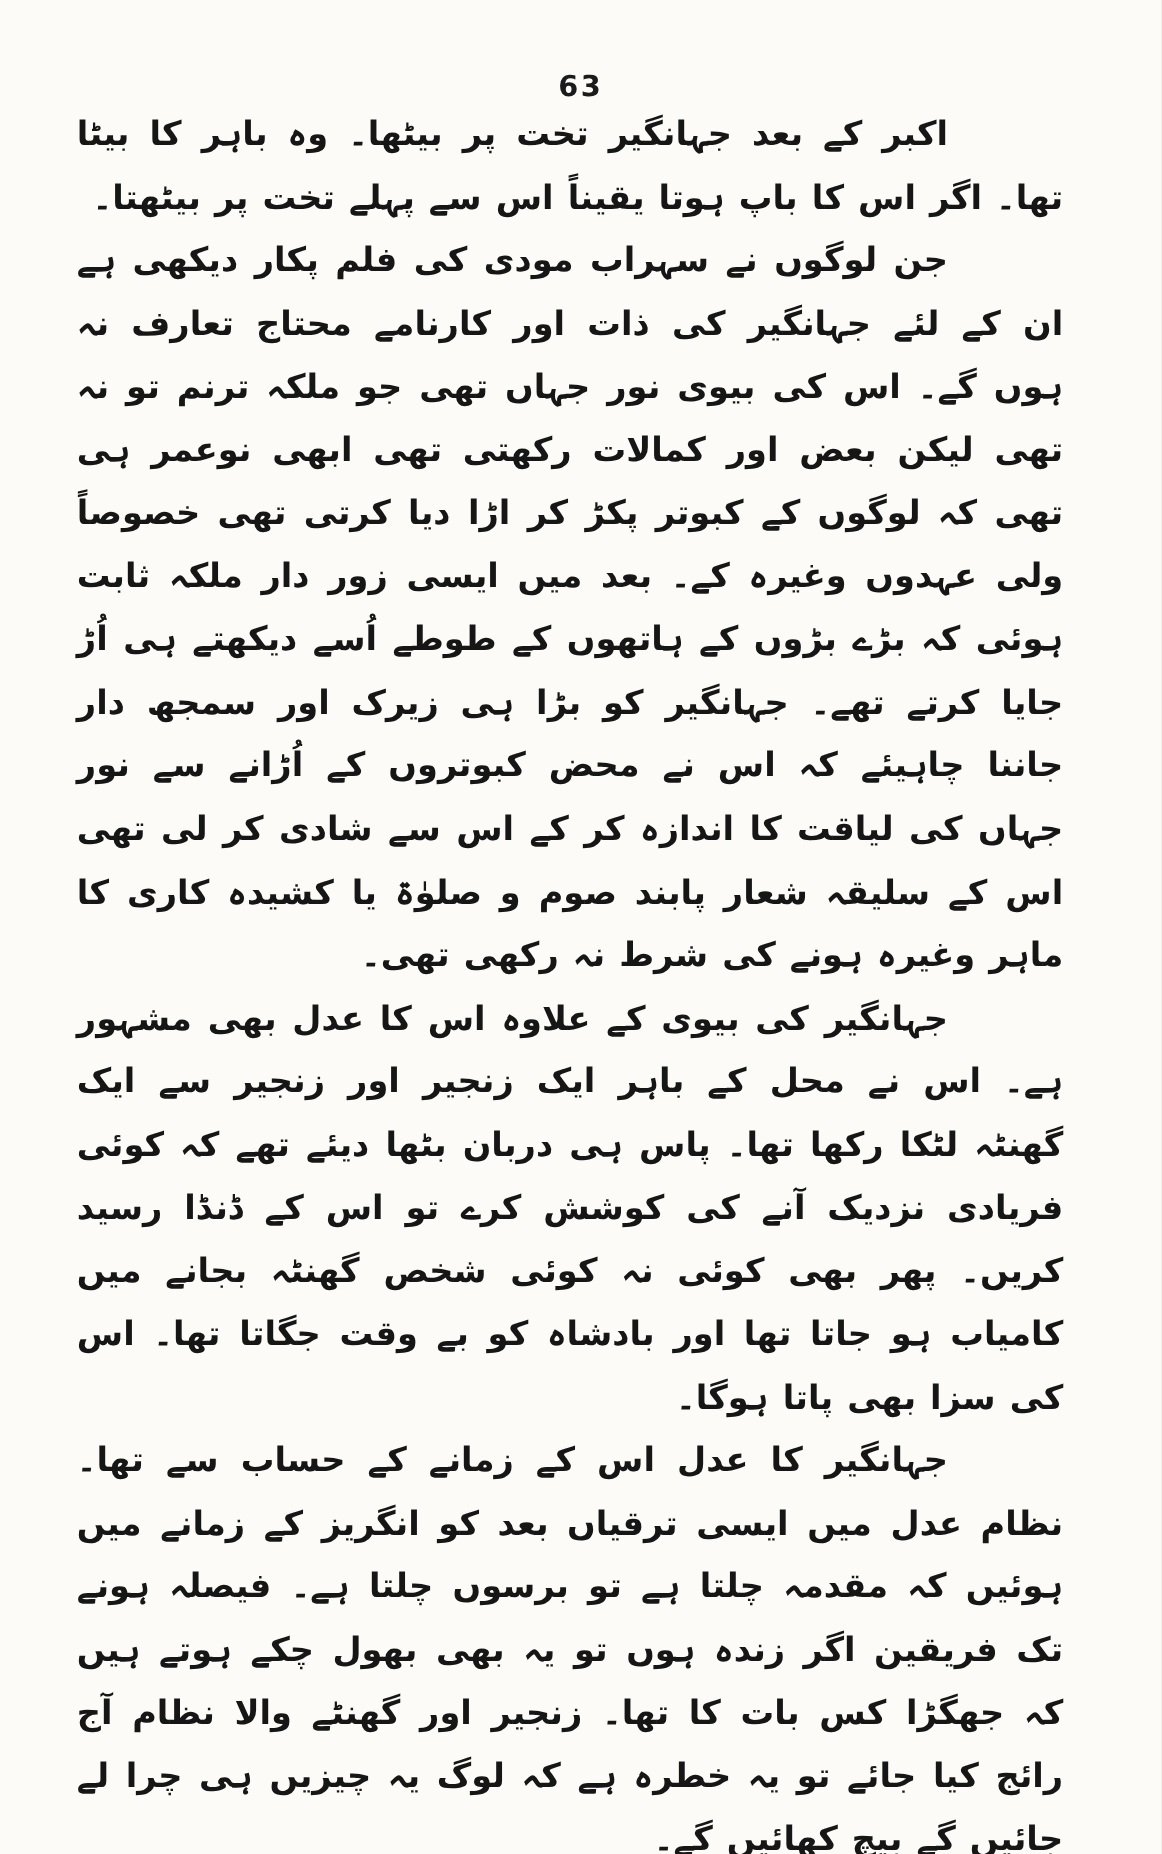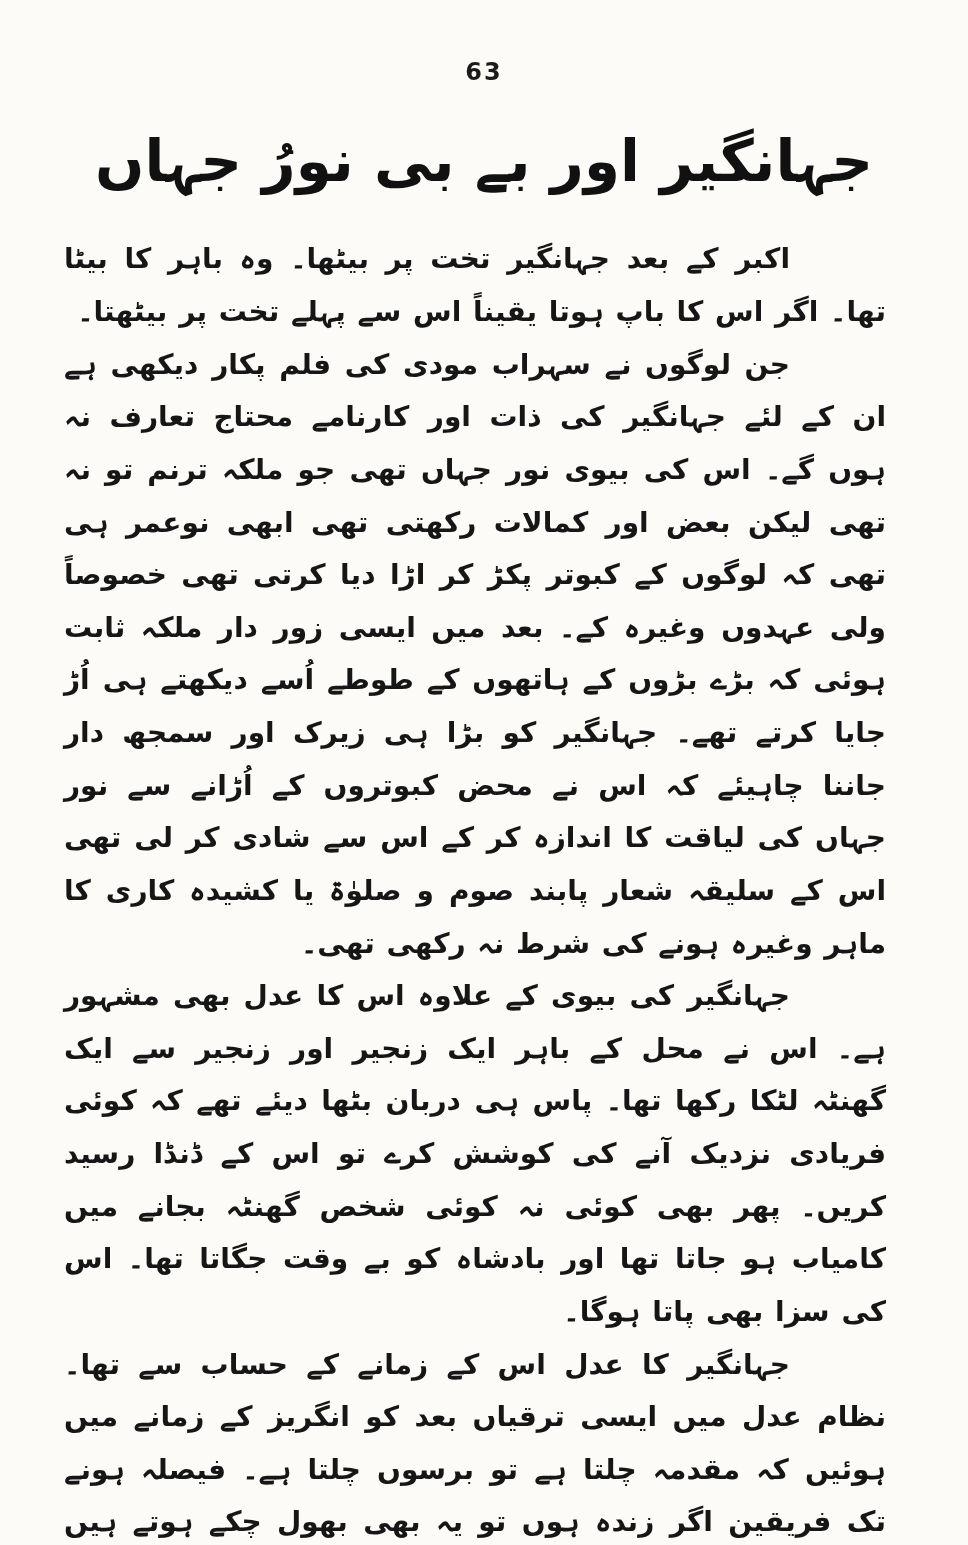"جہانگیر اور بے بی نورُ" h1.chapter-title { html: <h1>جہانگیر اور بے بی نورُ جہاں</h1> -> none }
